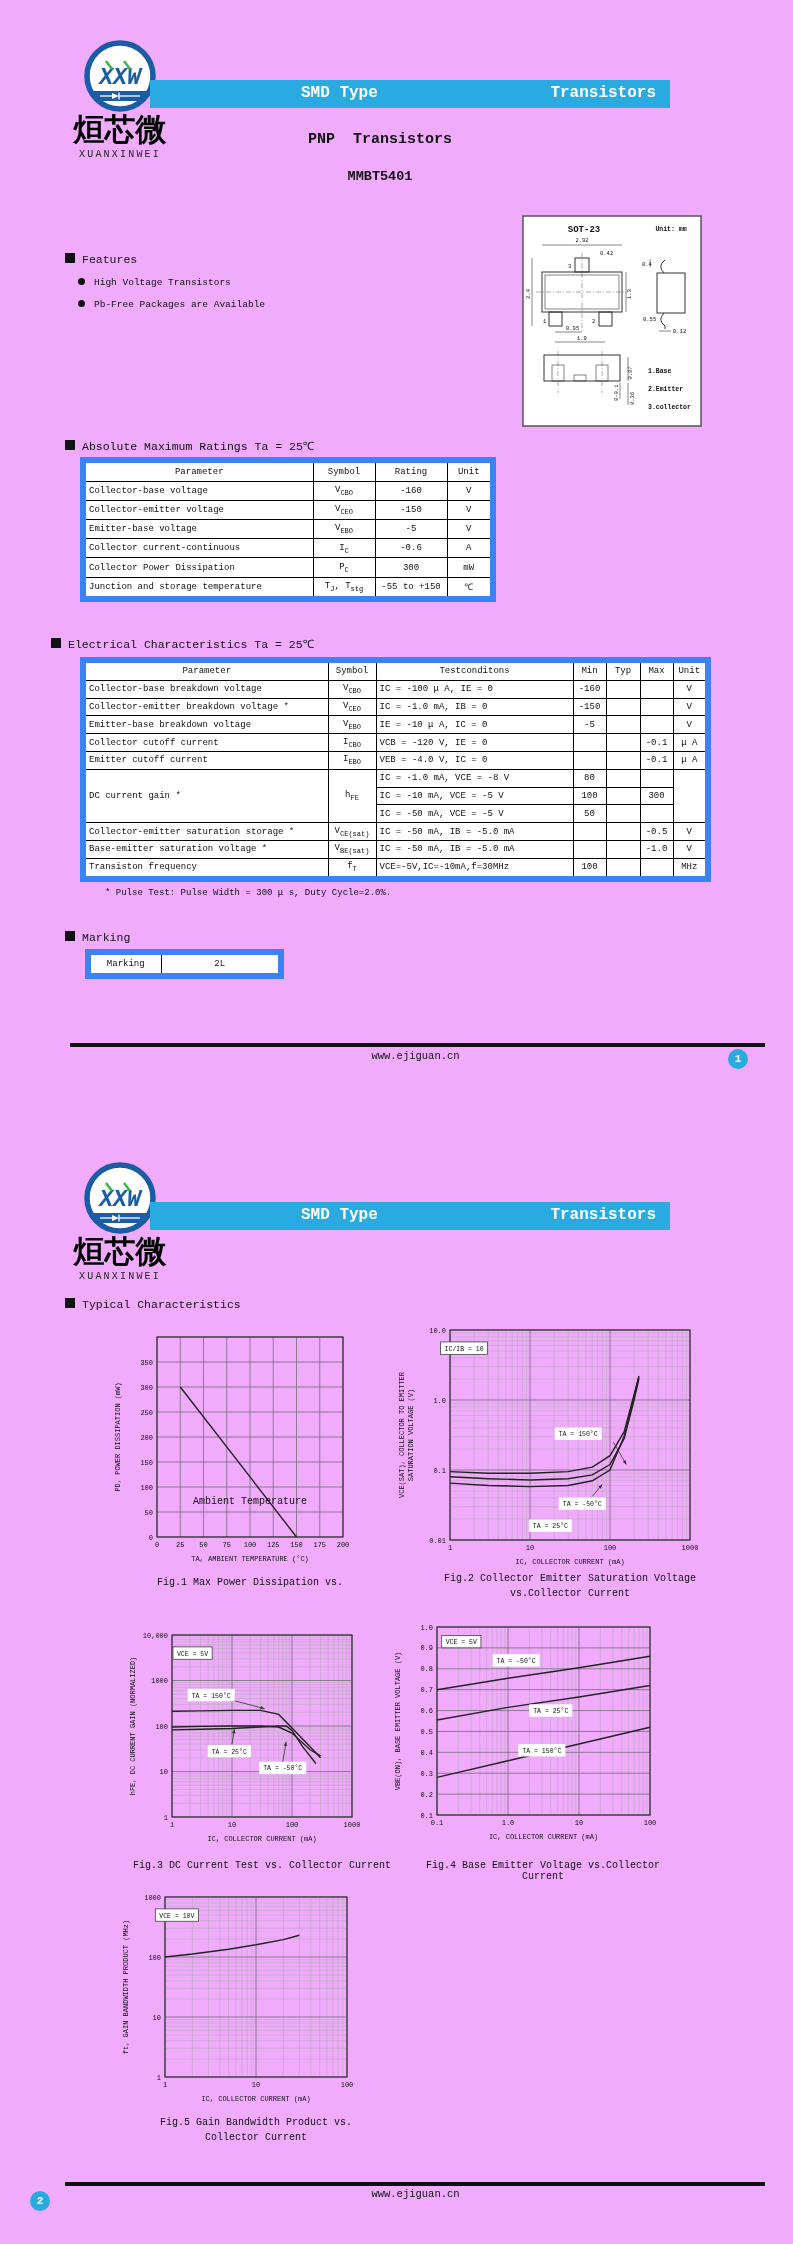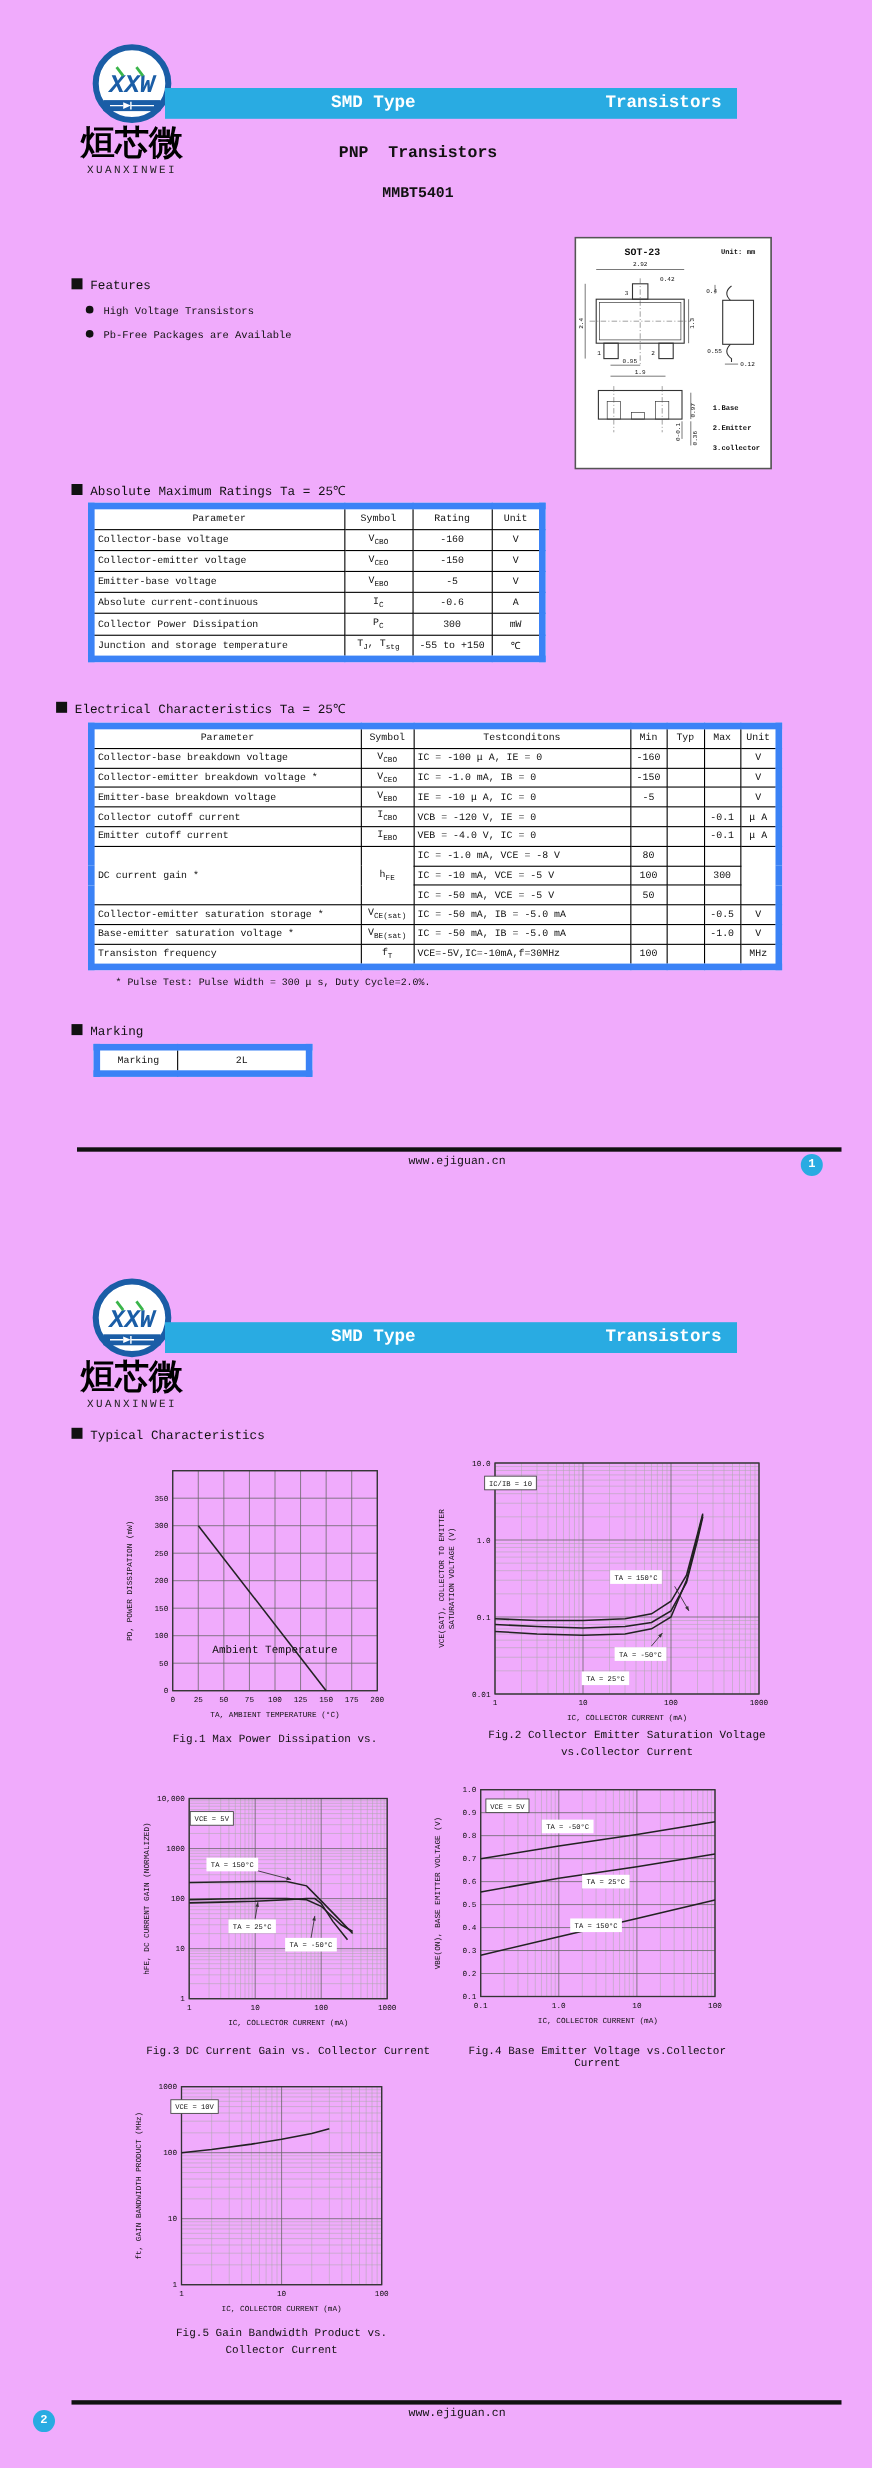"Absolute current-continuous" td.lft { text: Absolute -> Collector }
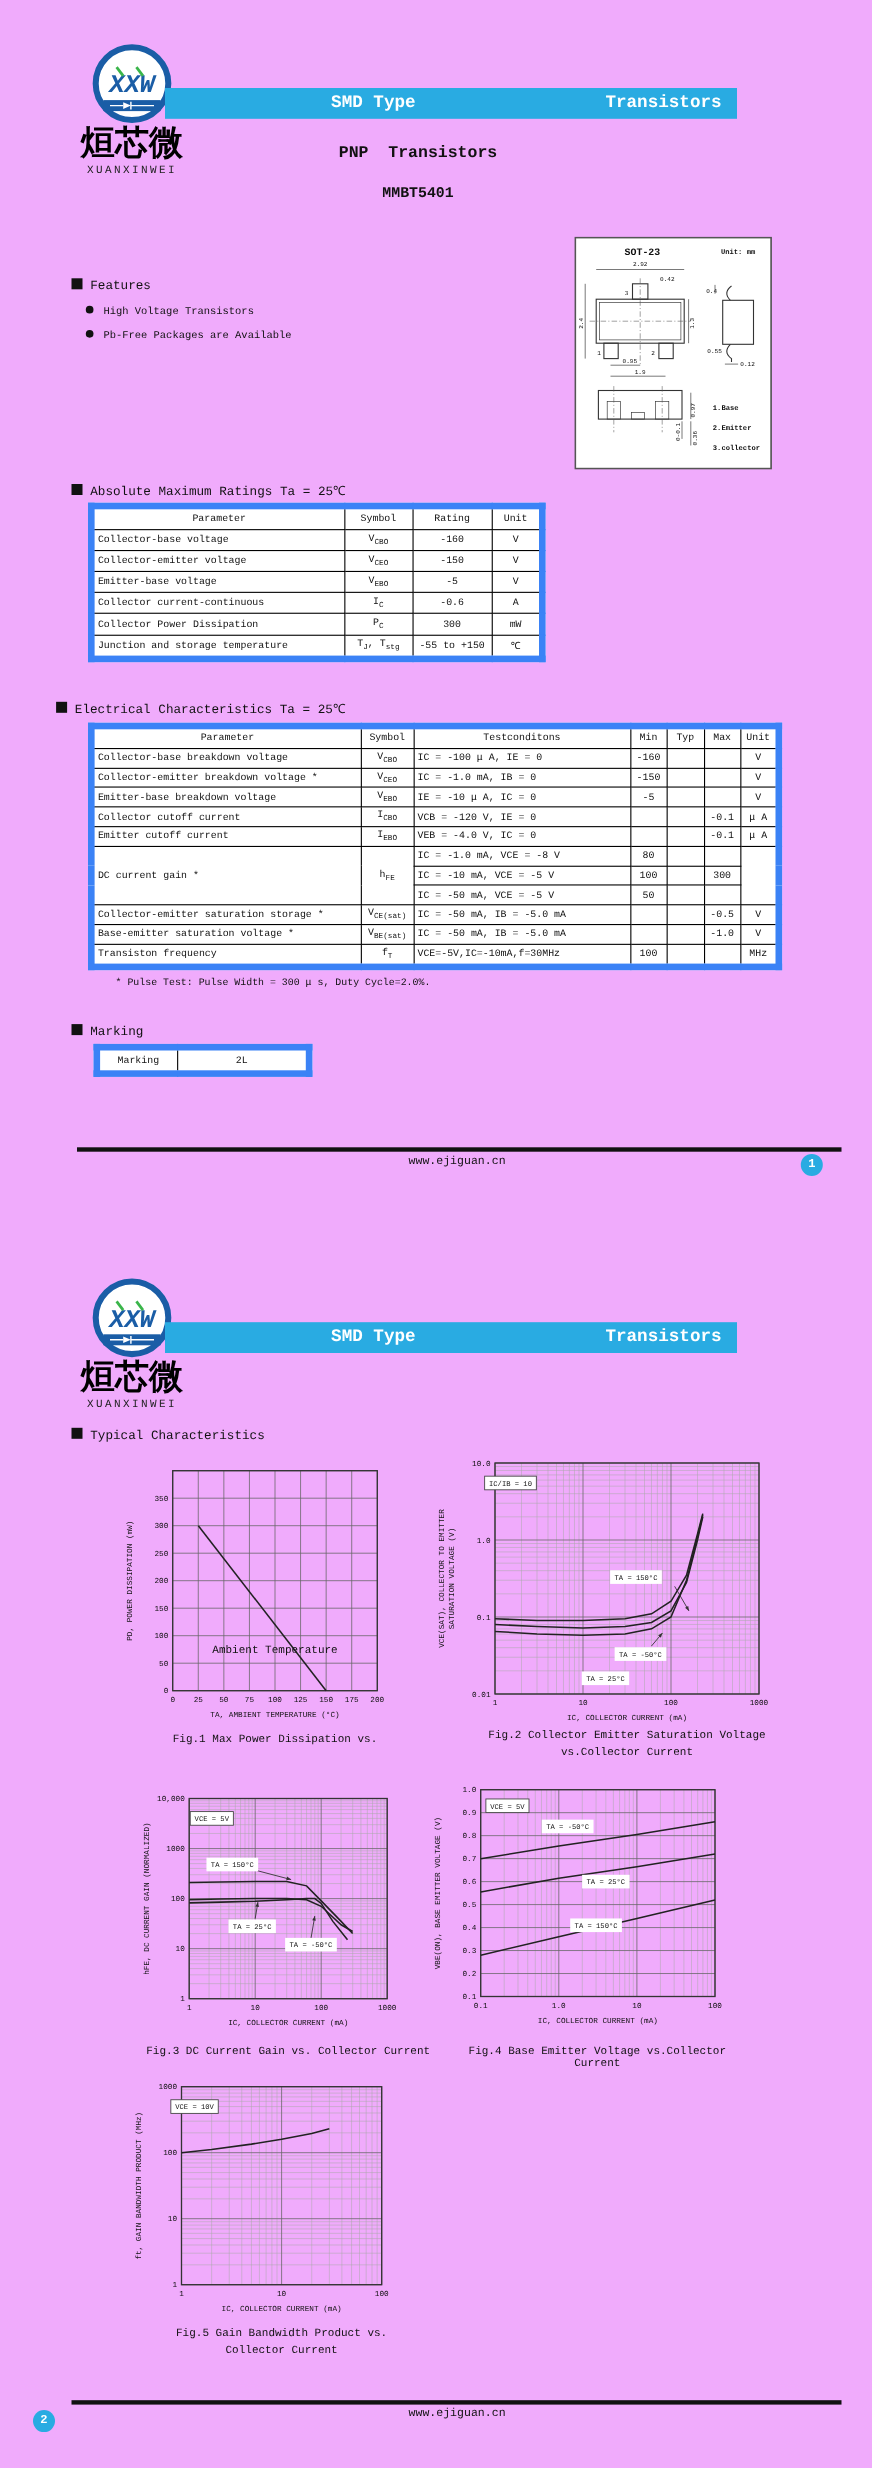"Fig.3 DC Current Gain vs." div.cap { text: Gain -> Test }
